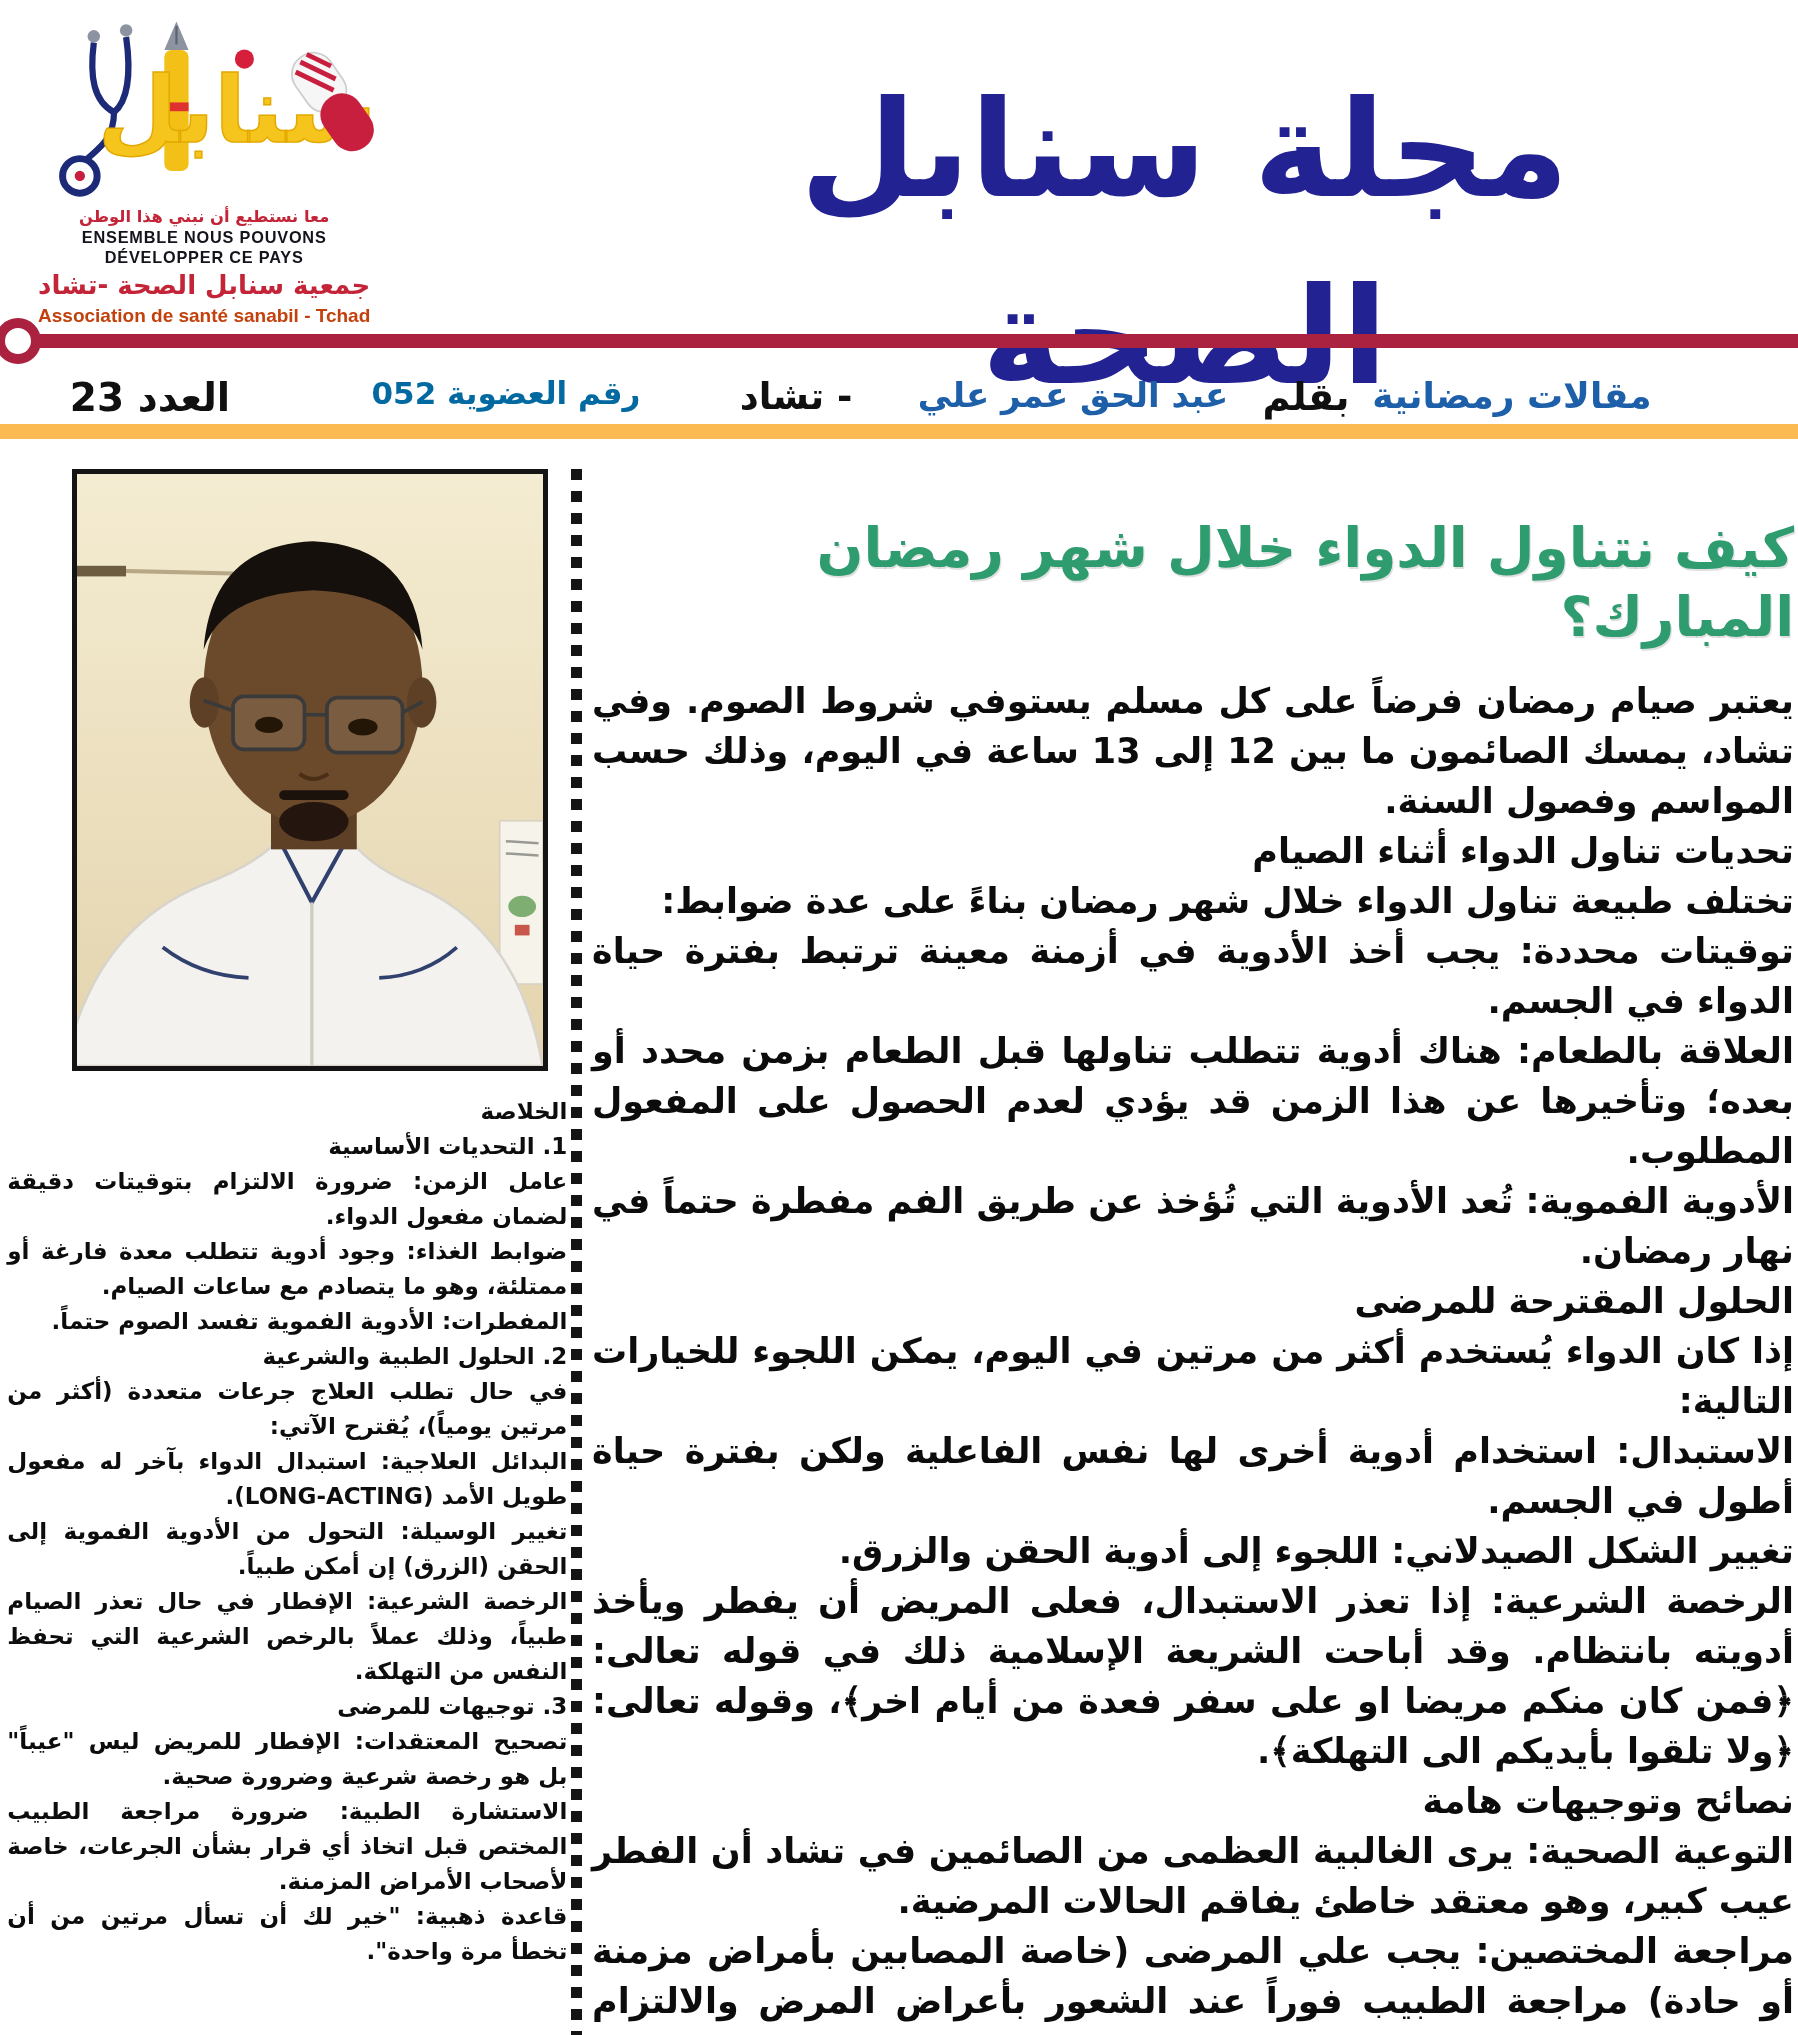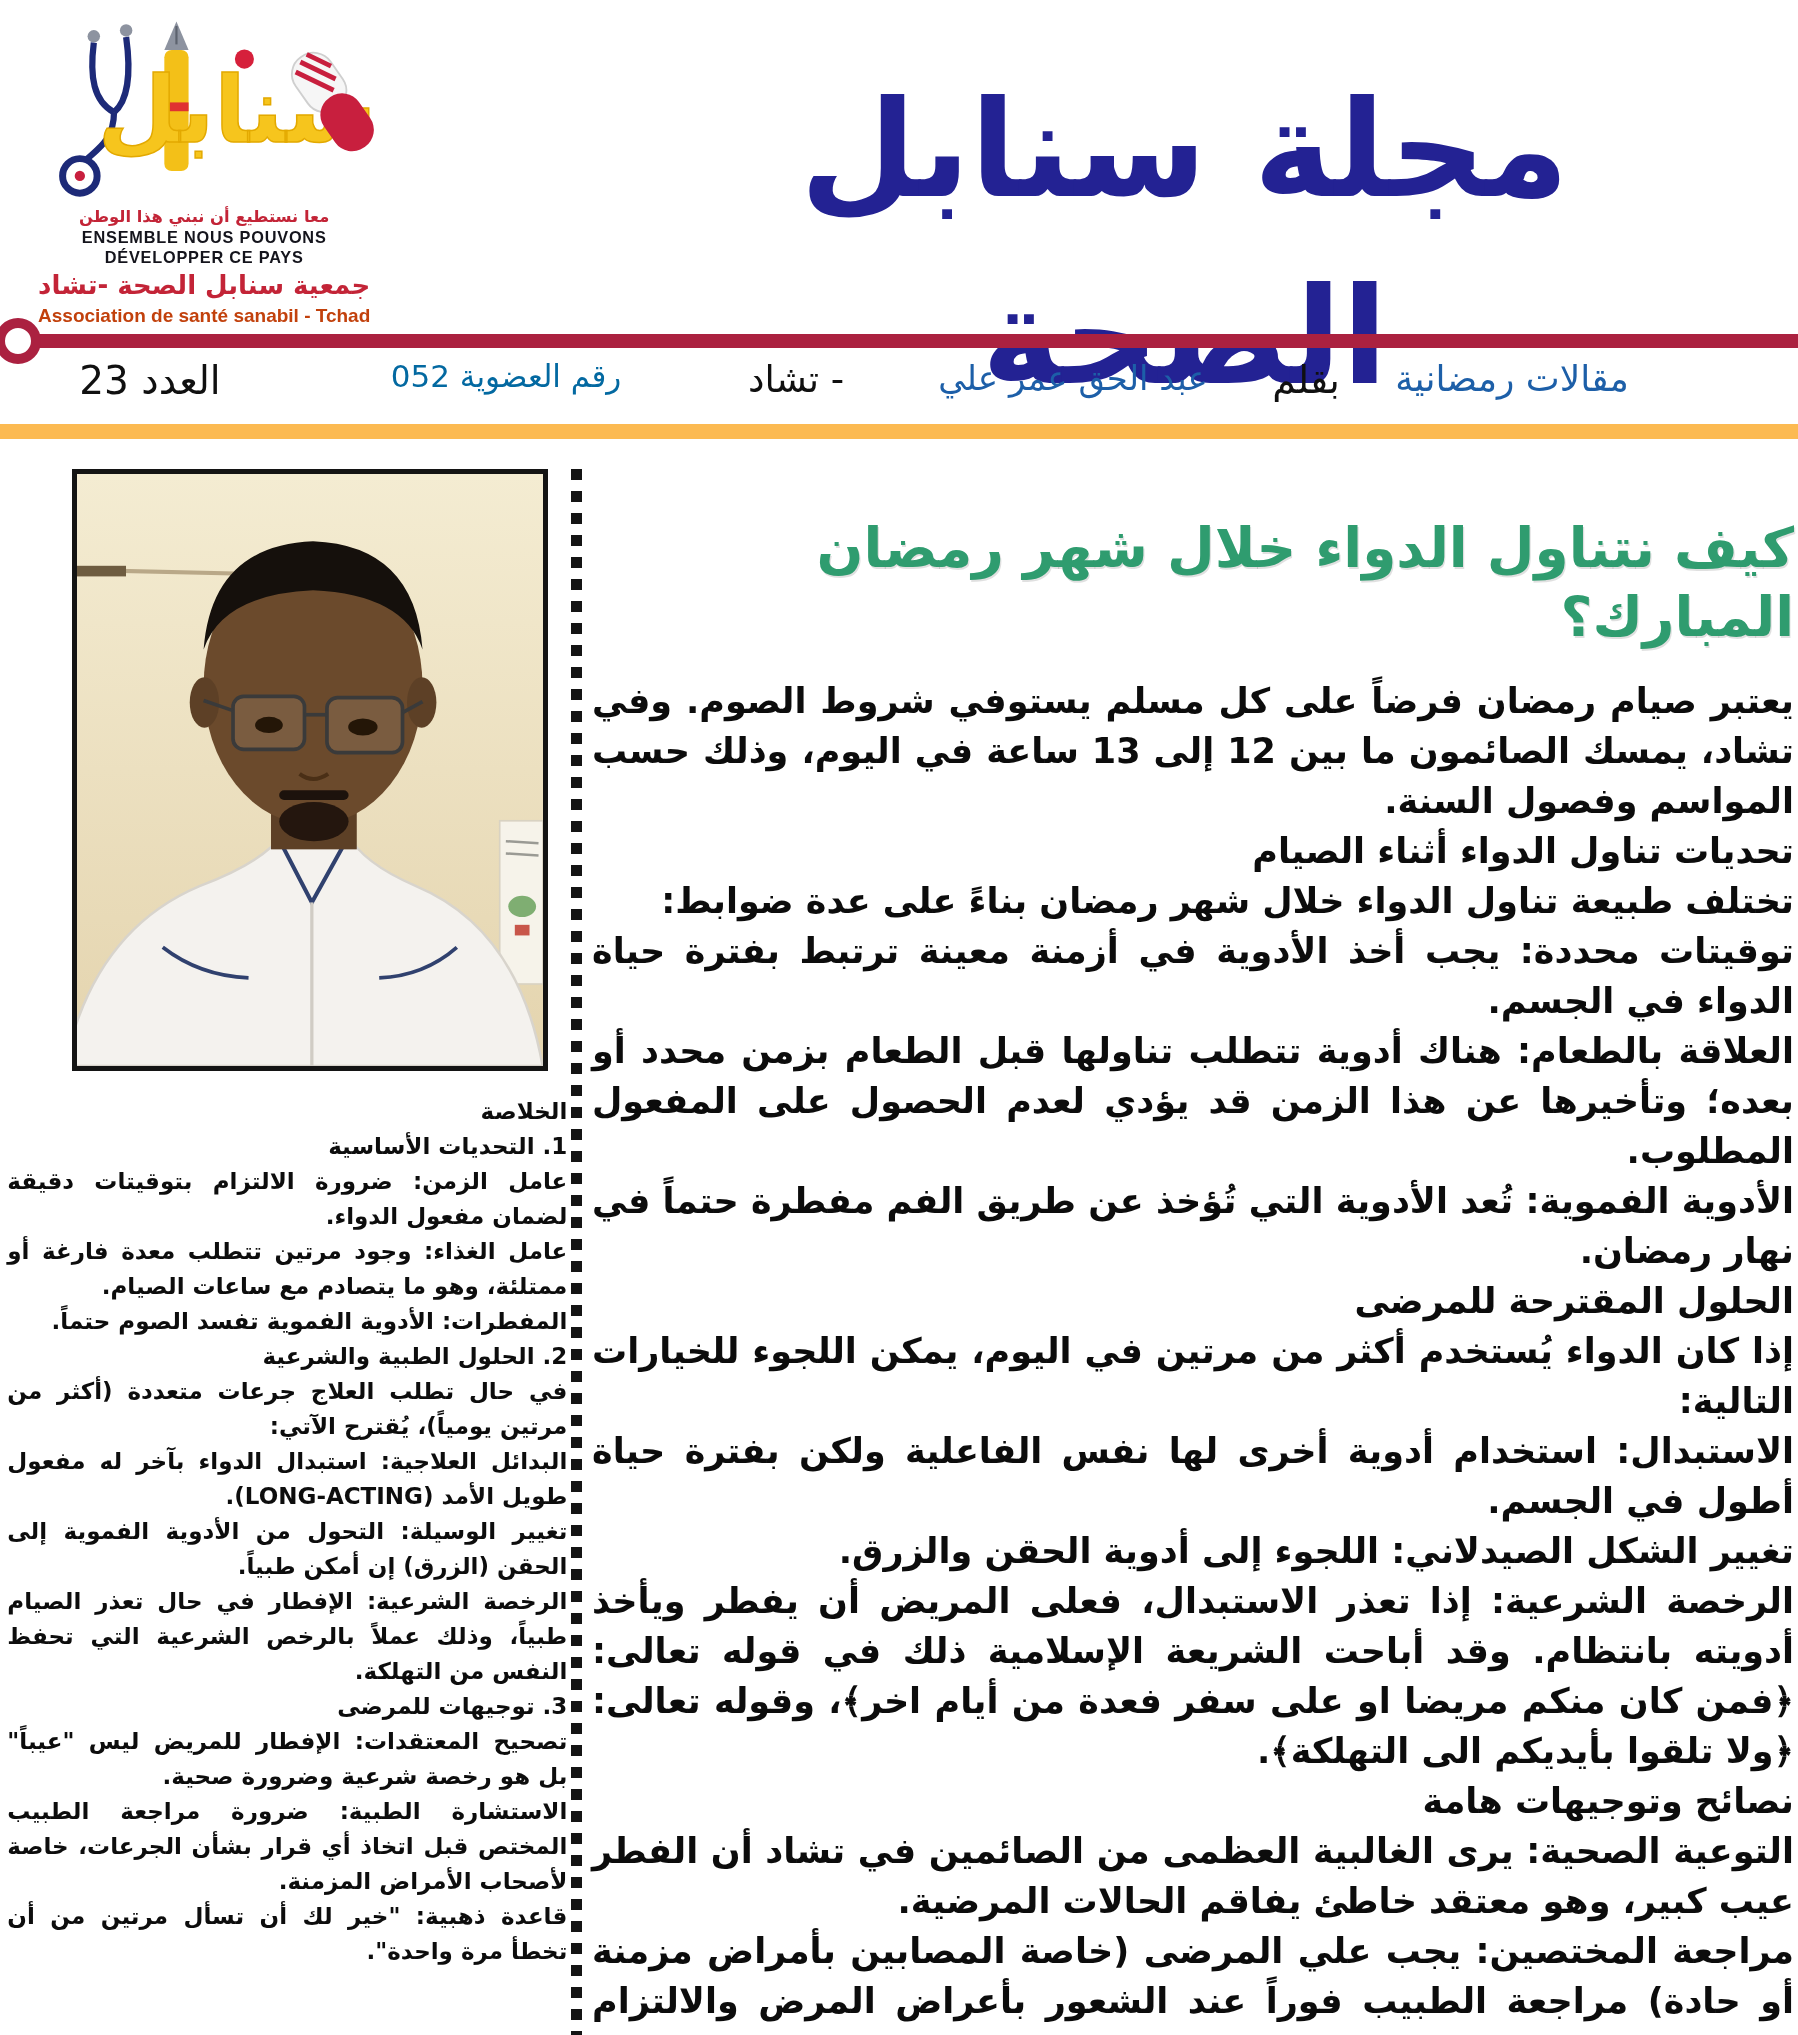"العدد 23" .meta-item { font-weight: 400 -> 700; top: 0 -> 17px }
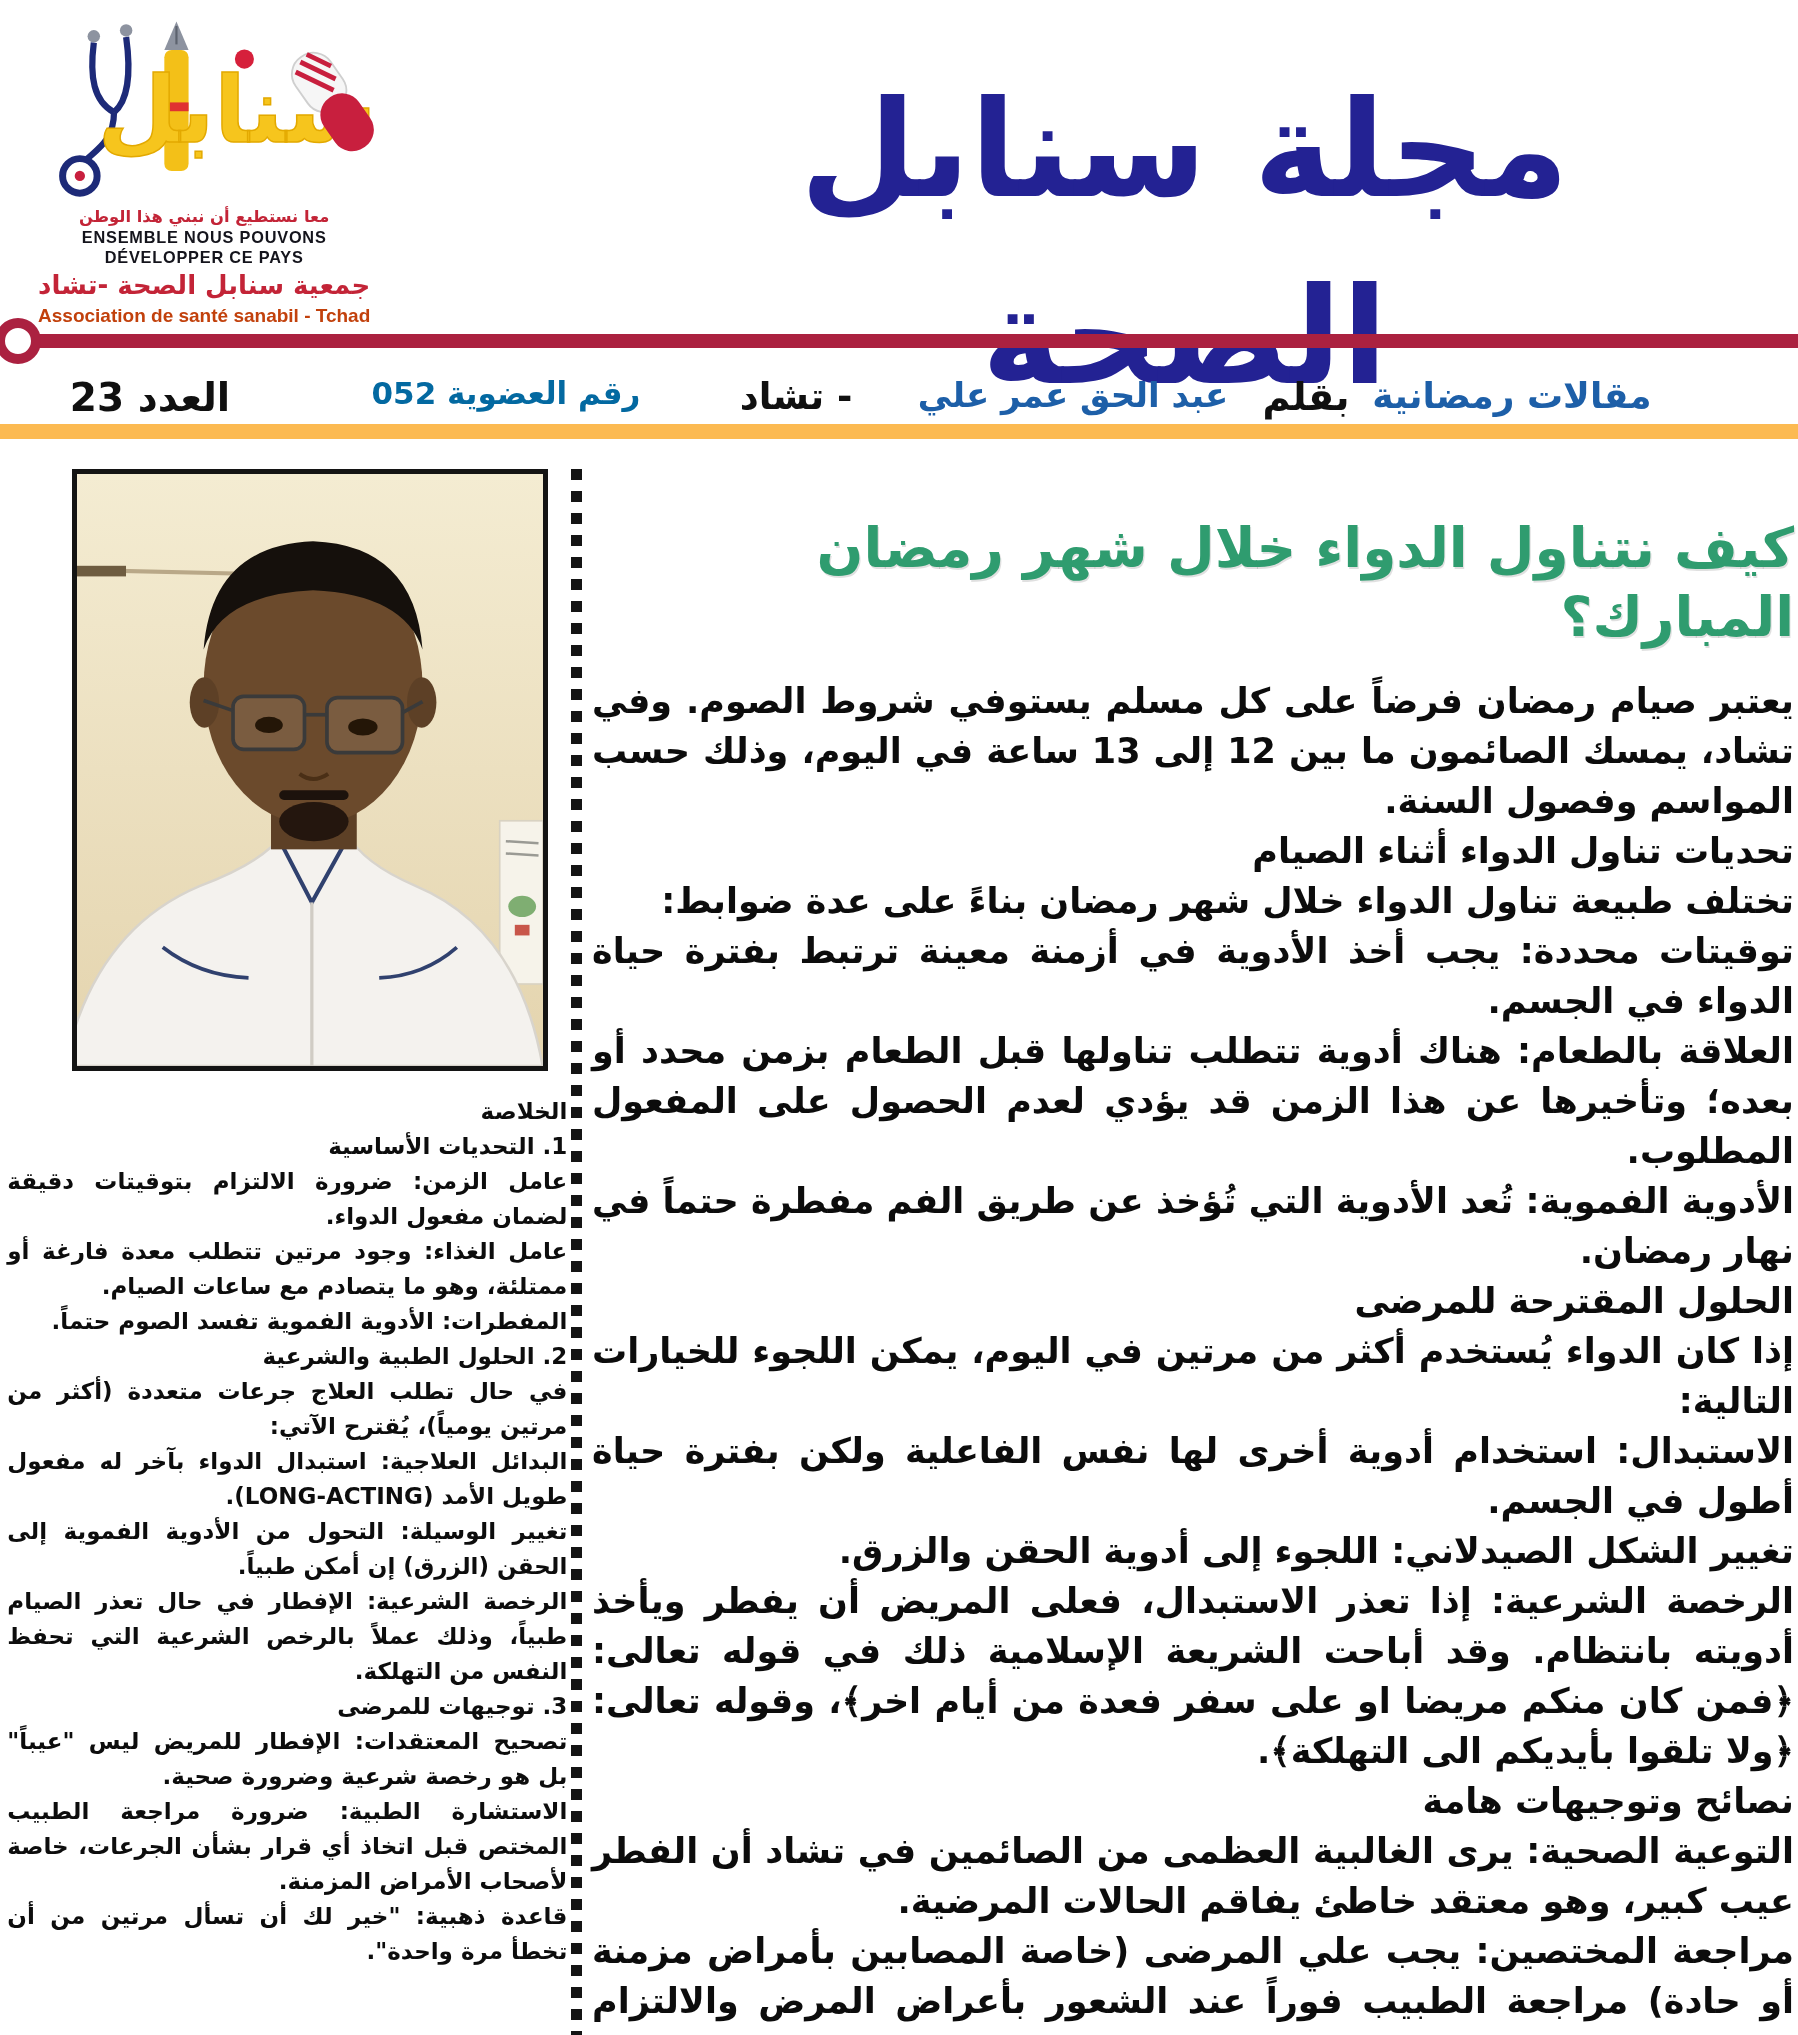"عامل الغذاء: وجود مرتين تتطلب" div.side-par { text: عامل الغذاء: وجود مرتين -> ضوابط الغذاء: وجود أدوية }
